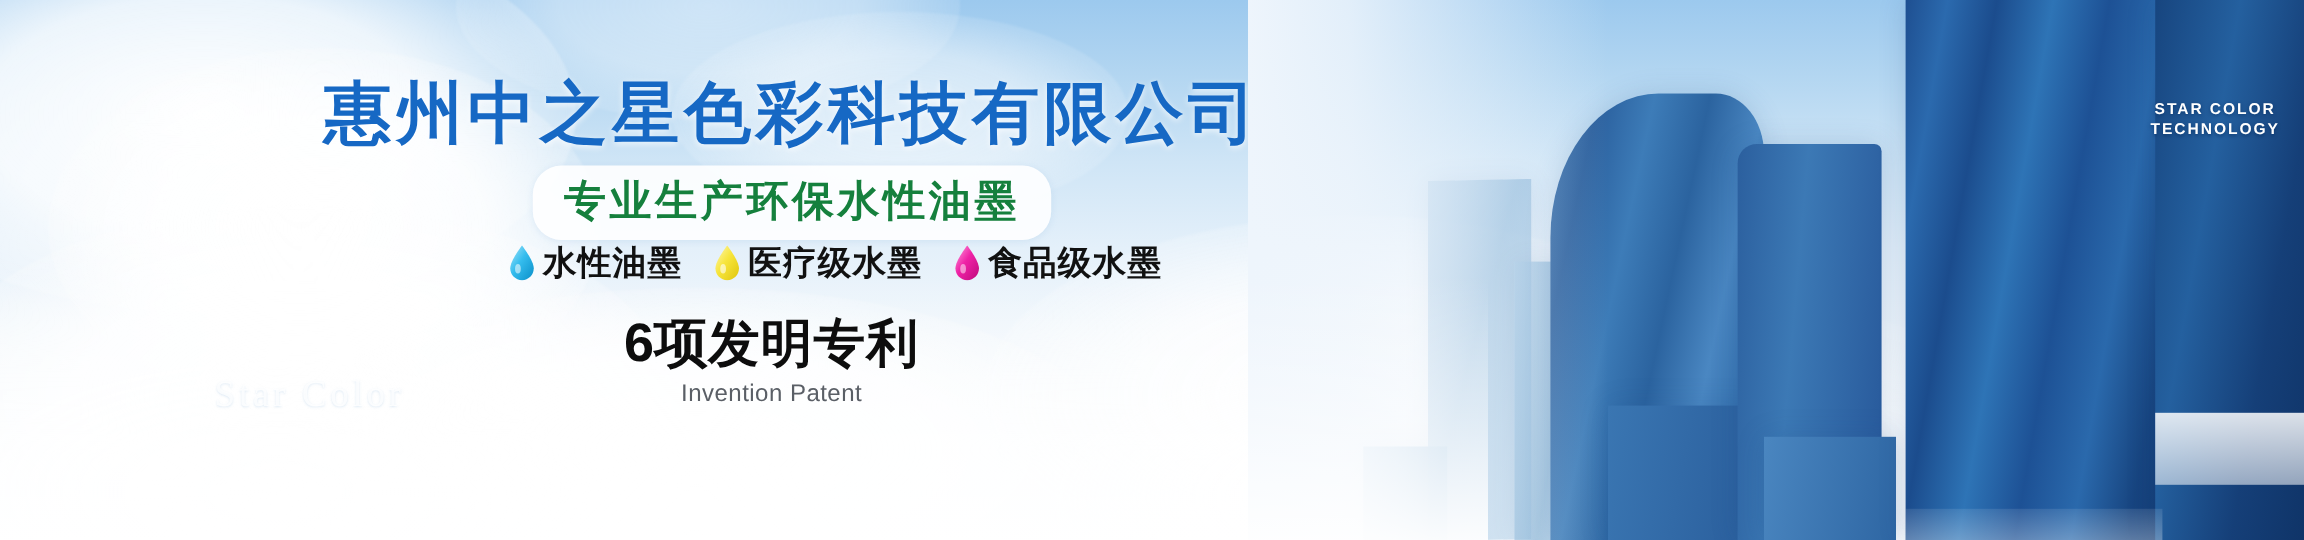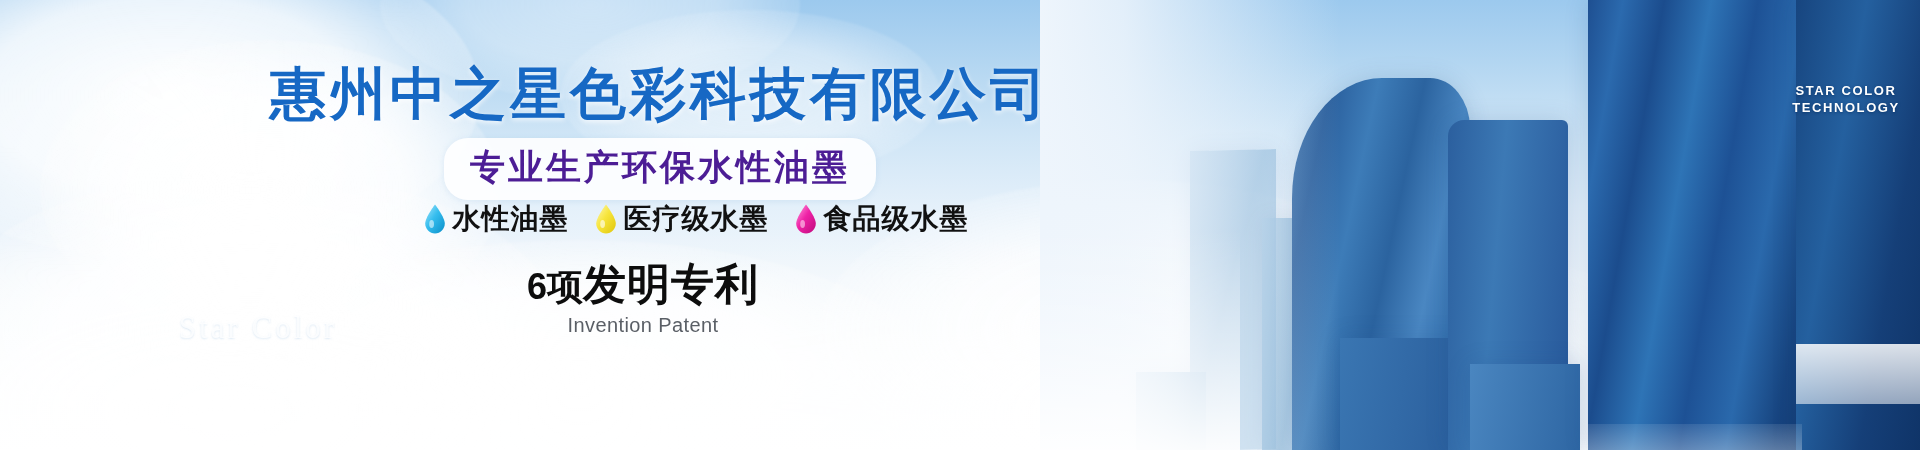"专业生产环保水性油墨" .subtitle-pill { color: #4c1d95 -> #15803d }
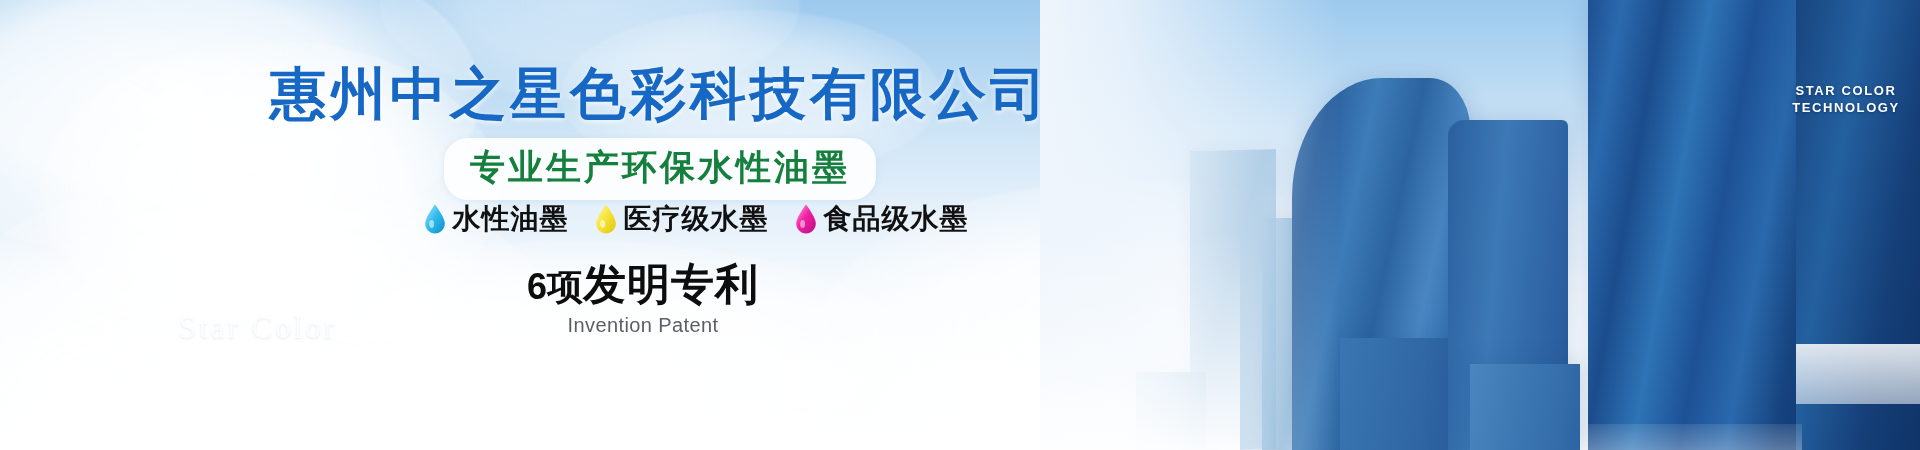"6项" .badge-strong { font-size: 36px -> 45px }
